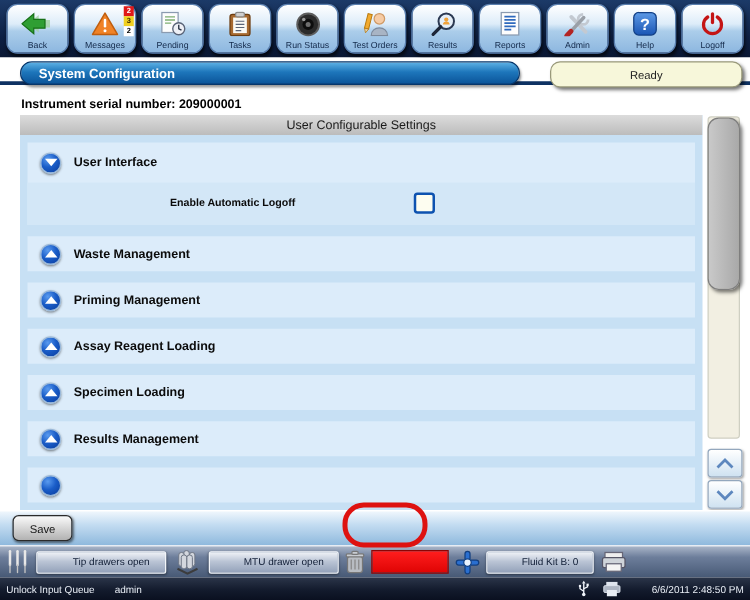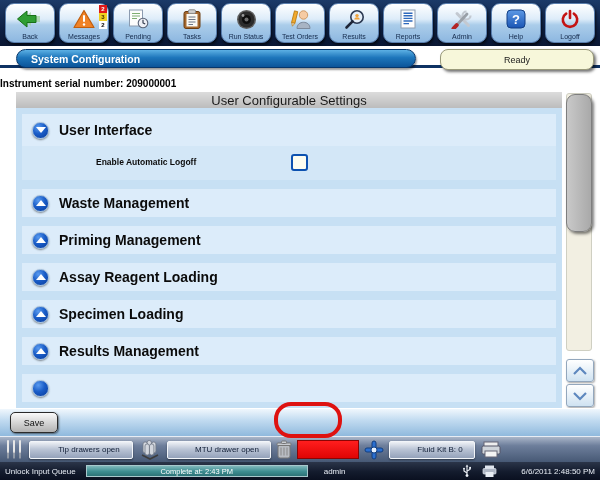"Instrument serial number: 209000001" .serial-row { padding-left: 0 -> 17px }
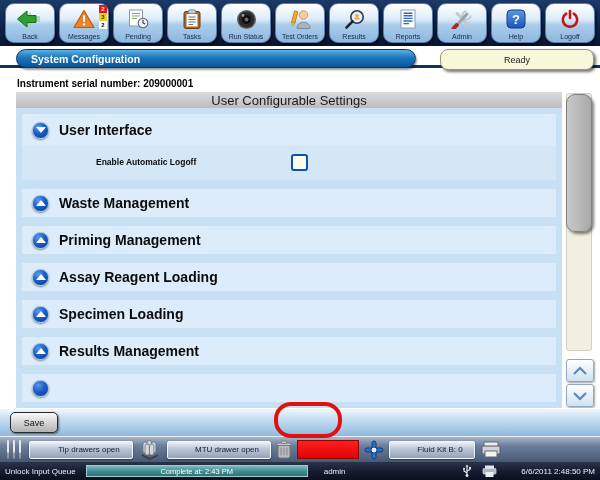"User Configurable Settings" .panel-header { font-size: 13px -> 10px }
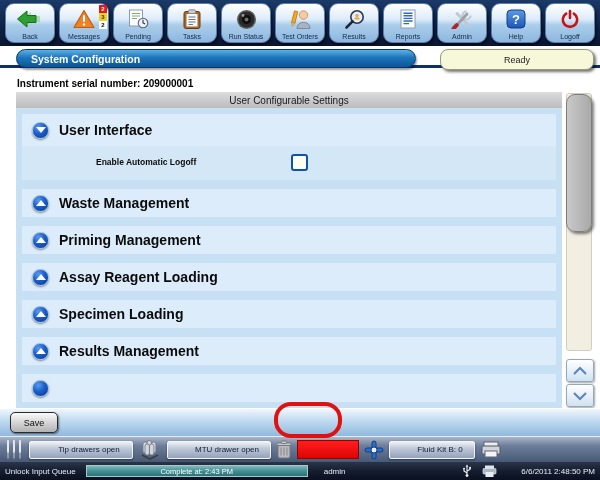"User Interface" .sec-label { font-size: 14px -> 10px }
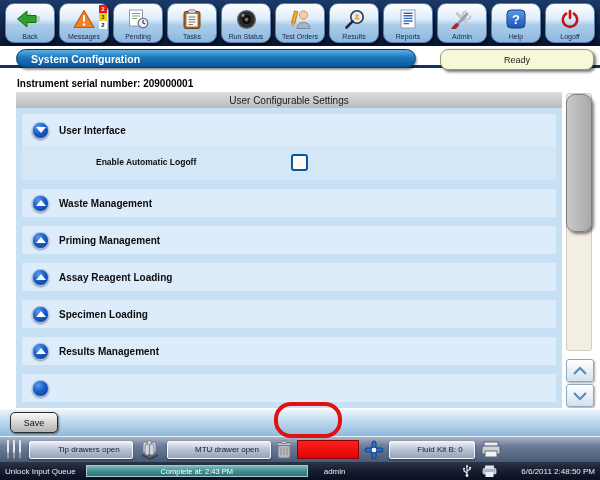"Enable Automatic Logoff" .opt-row { margin-left: none -> 40px }
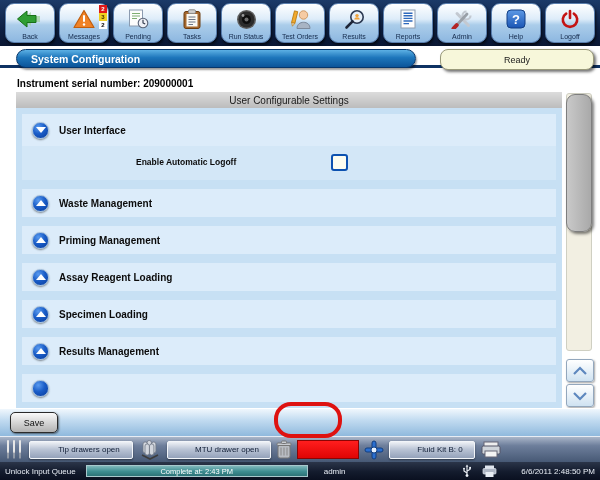"Complete at: 2:43 PM" div.progress { html: <div>Complete at: 2:43 PM</div> -> none }
